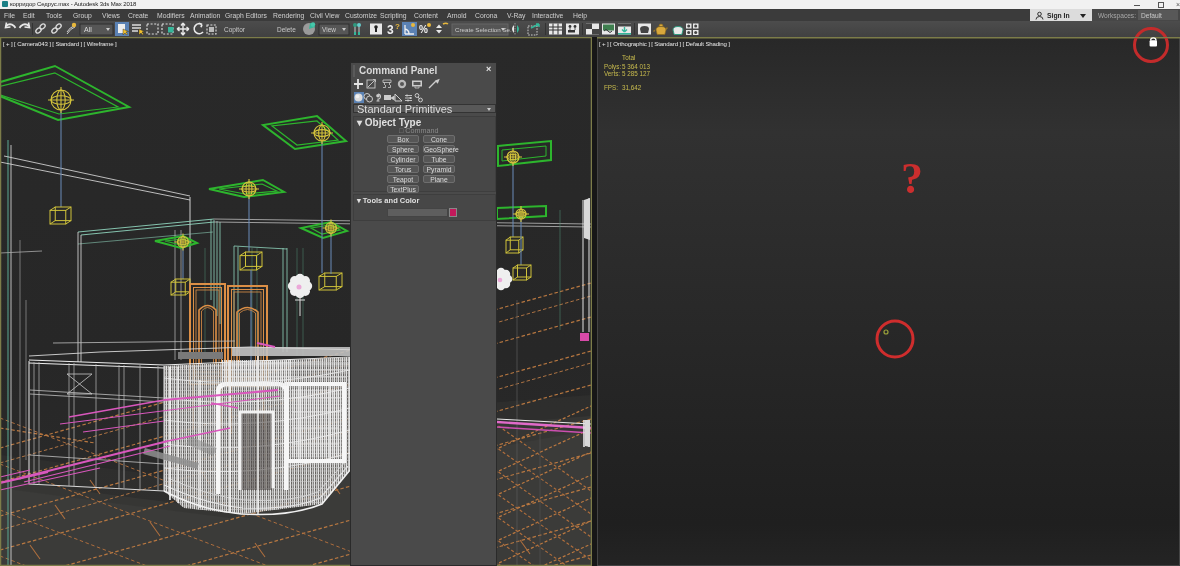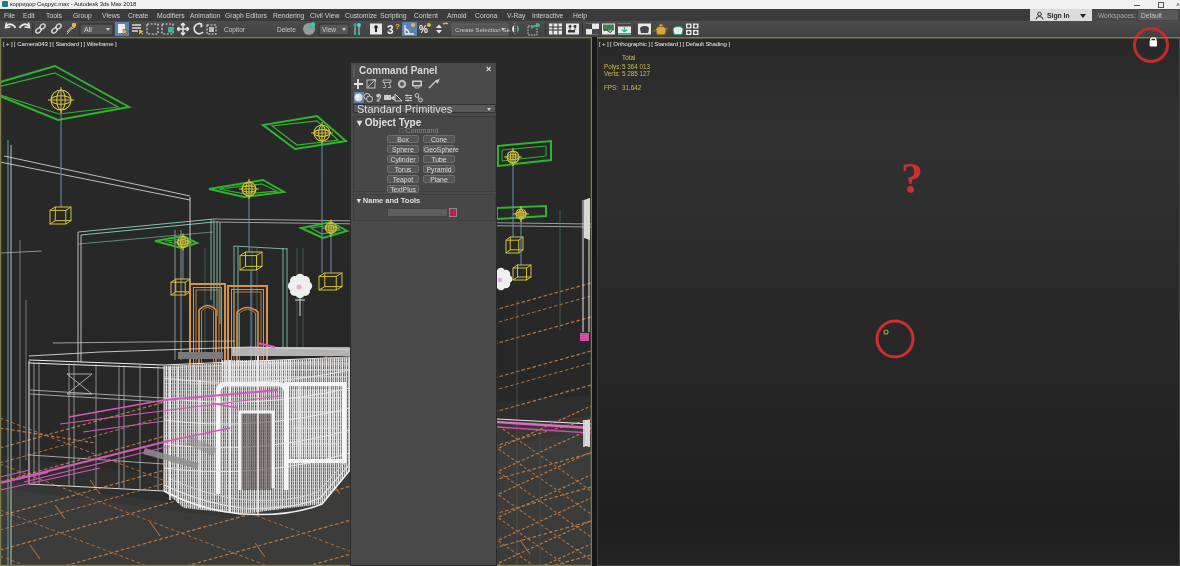"▾ Name and Tools" div.abs { text: Name and Tools -> Tools and Color }
